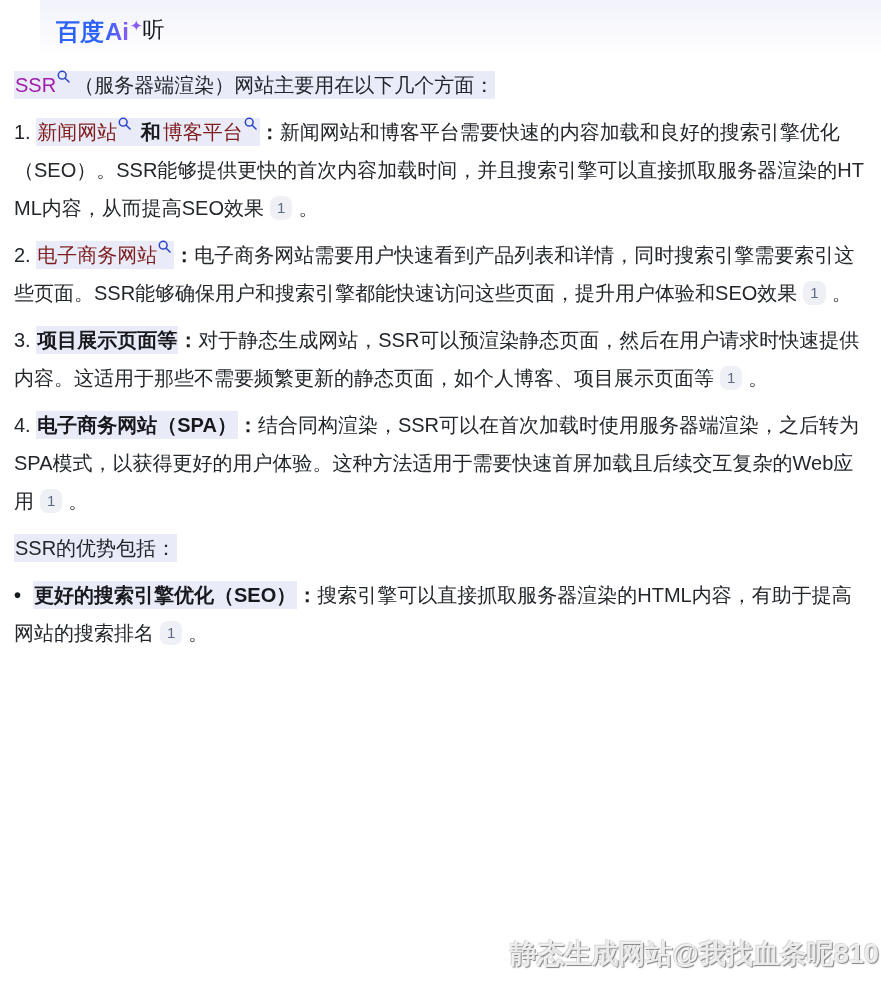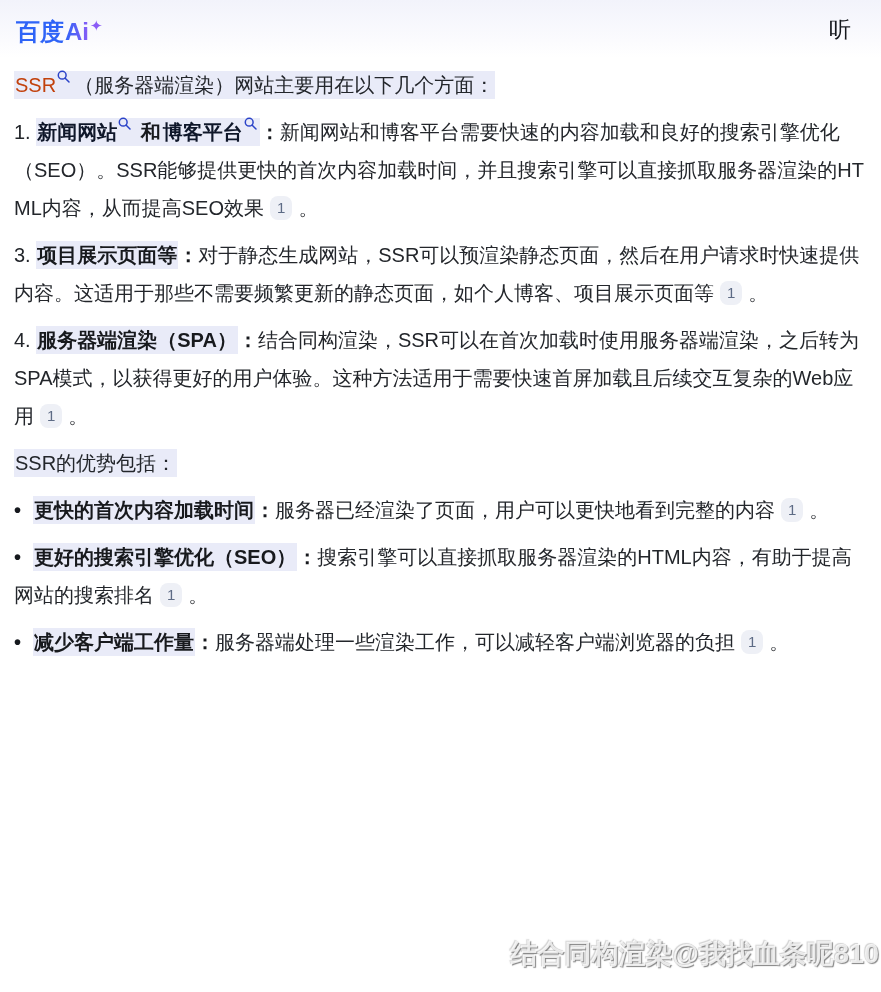"百度" .header { justify-content: space-between -> none; margin-left: none -> 40px }
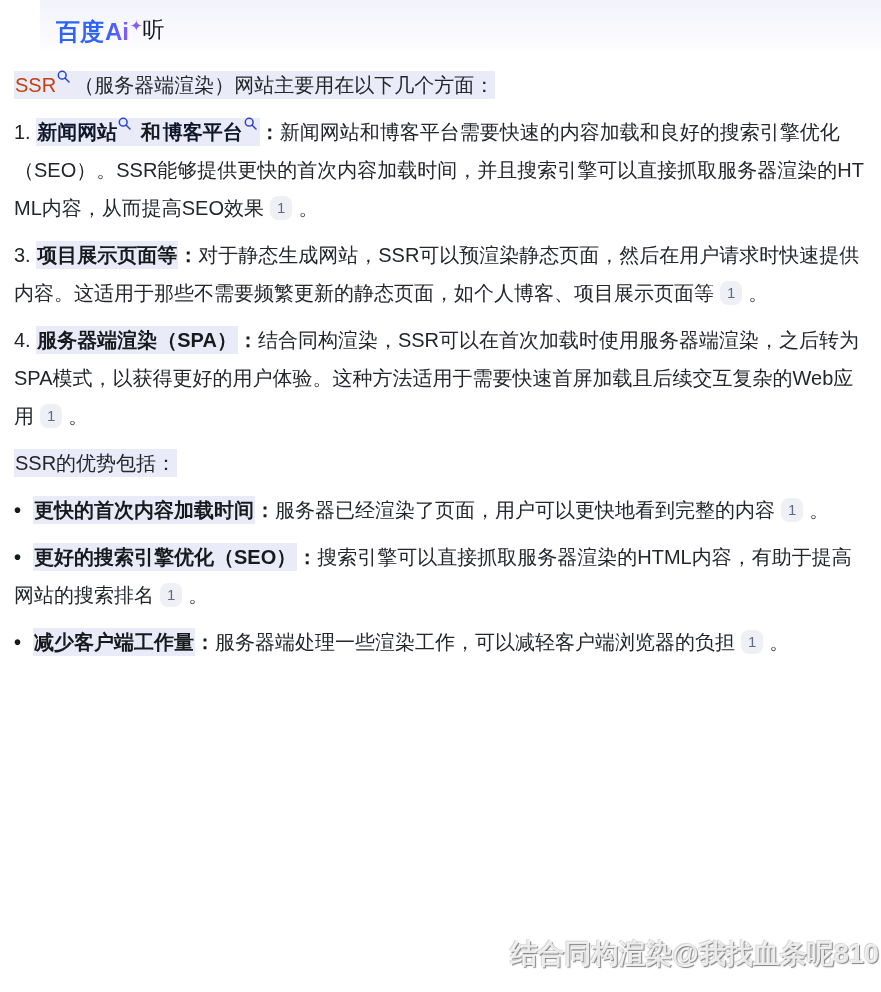"SSR" .link { color: #c2410c -> #a21caf }
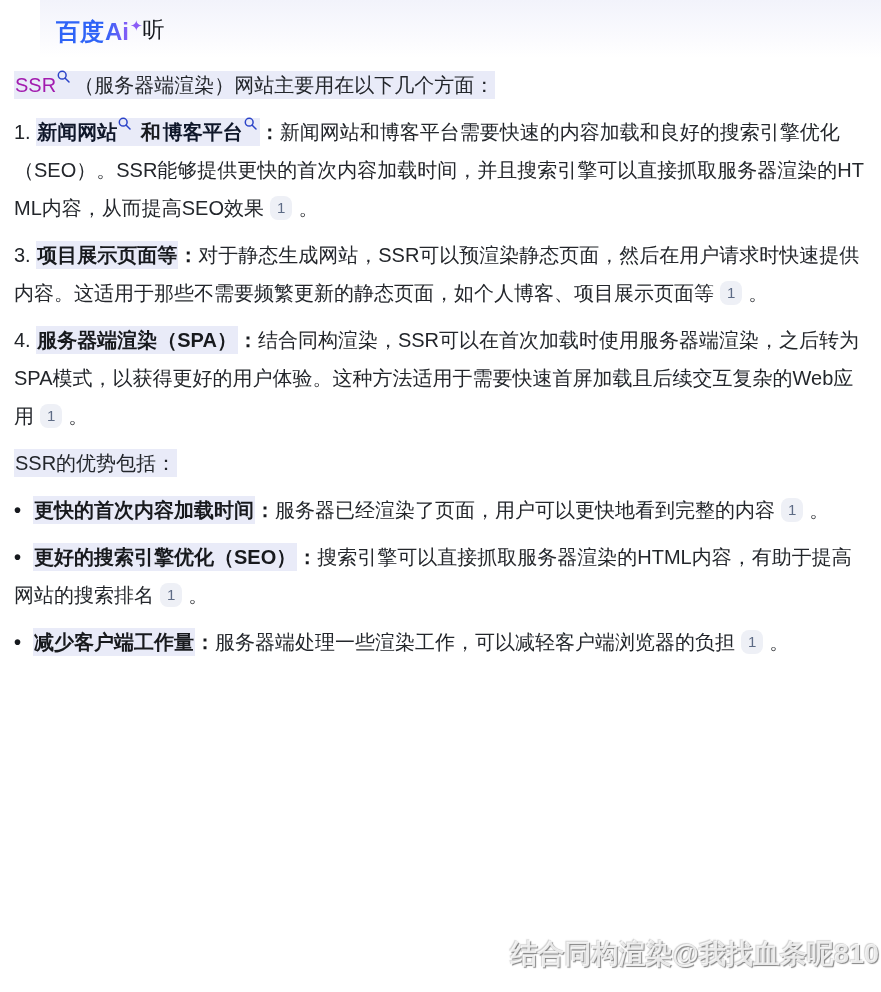"新闻网站" .blink { color: #0f172a -> #7f1d1d; font-weight: 700 -> 400 }
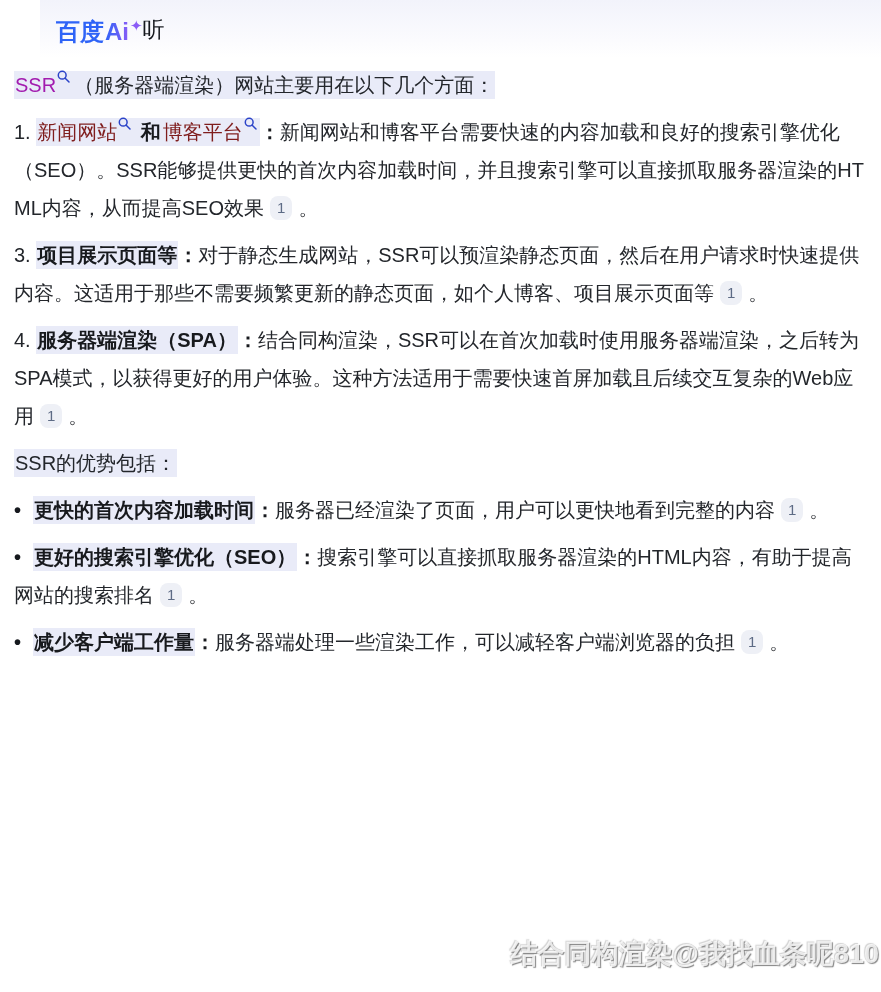"2. 电子商务网站" div.para { html: none -> <div><span>2. </span><span>电子商务网站<span><svg> <circle></circle> <line></line> </svg></span></span><span>：</span><span>电子商务网站需要用户快速看到产品列表和详情，同时搜索引擎需要索引这些页面。SSR能够确保用户和搜索引擎都能快速访问这些页面，提升用户体验和SEO效果</span><span>1</span><span>。</span></div> }
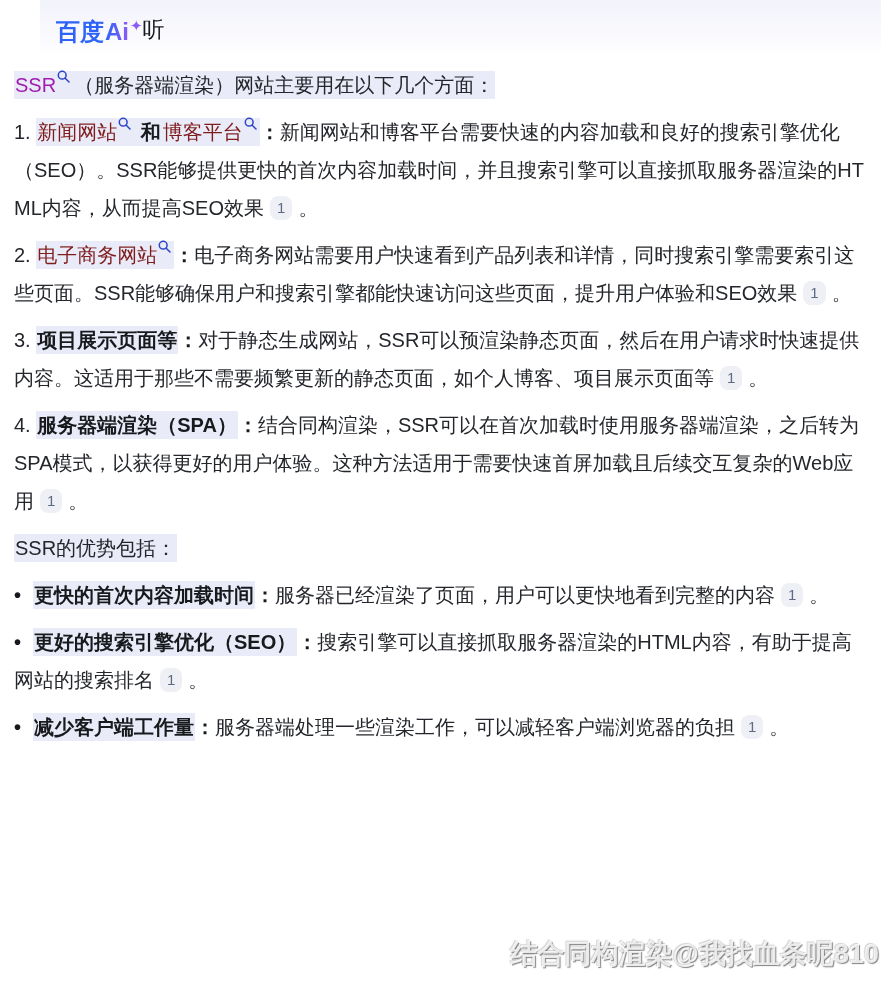"服务器端渲染（SPA）" span.bold { text: 服务器端渲染 -> 电子商务网站 }
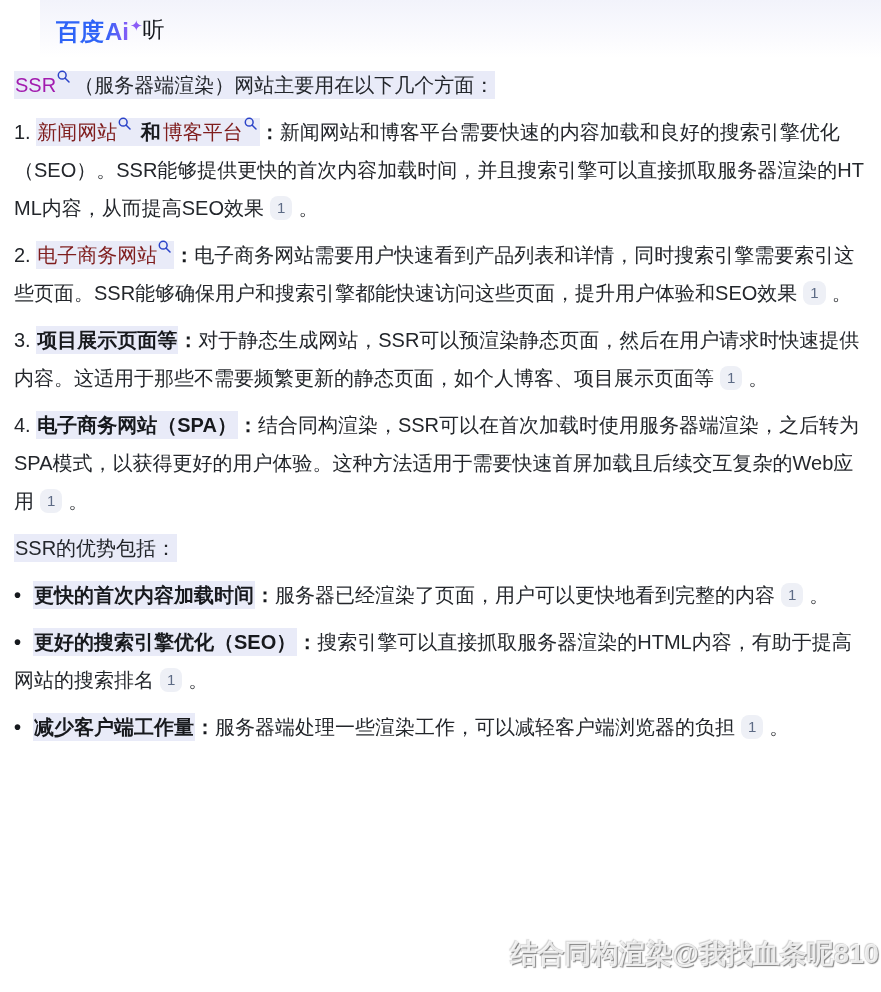"• 更快的首次内容加载时间：服务器已经渲染了页面，用户可以更快地看到完整的内容" div.para { html: <div><span>•</span><span>更快的首次内容加载时间</span><span>：</span><span>服务器已经渲染了页面，用户可以更快地看到完整的内容</span><span>1</span><span>。</span></div> -> none }
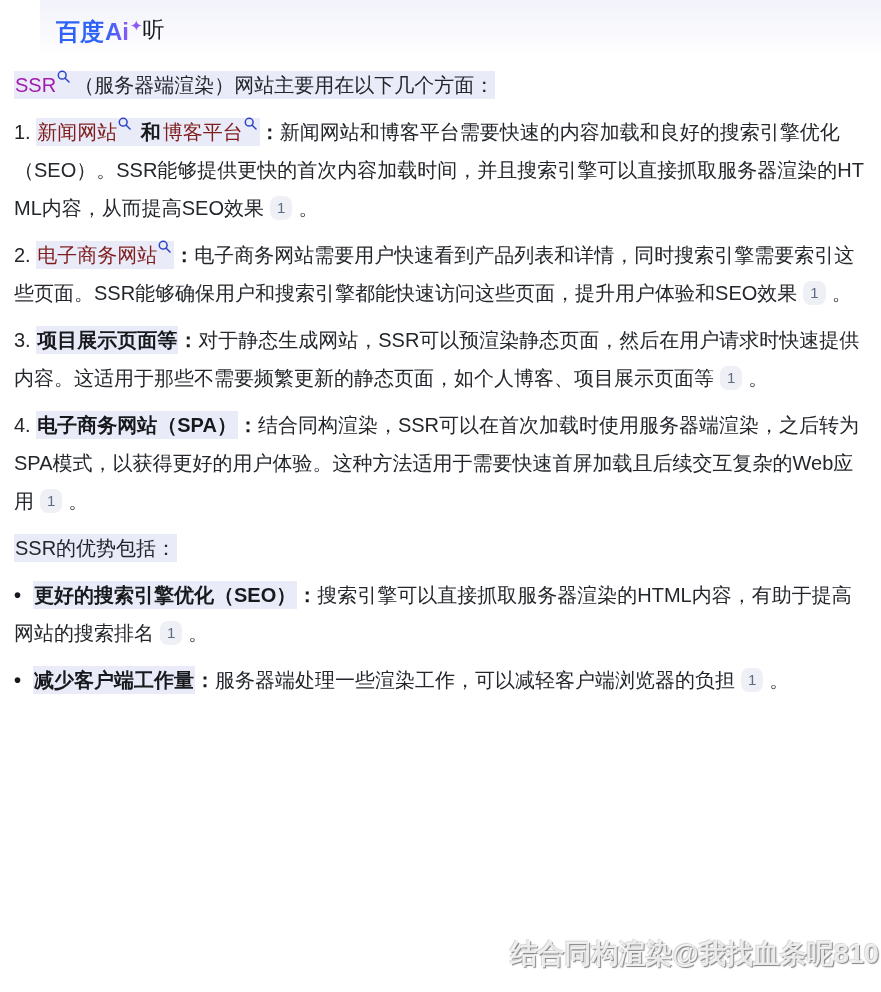"• 减少客户端工作量：服务器端处理一些渲染工作，可以减轻客户端浏览器的负担 1" div.para { html: <div><span>•</span><span>减少客户端工作量</span><span>：</span><span>服务器端处理一些渲染工作，可以减轻客户端浏览器的负担</span><span>1</span><span>。</span></div> -> none }
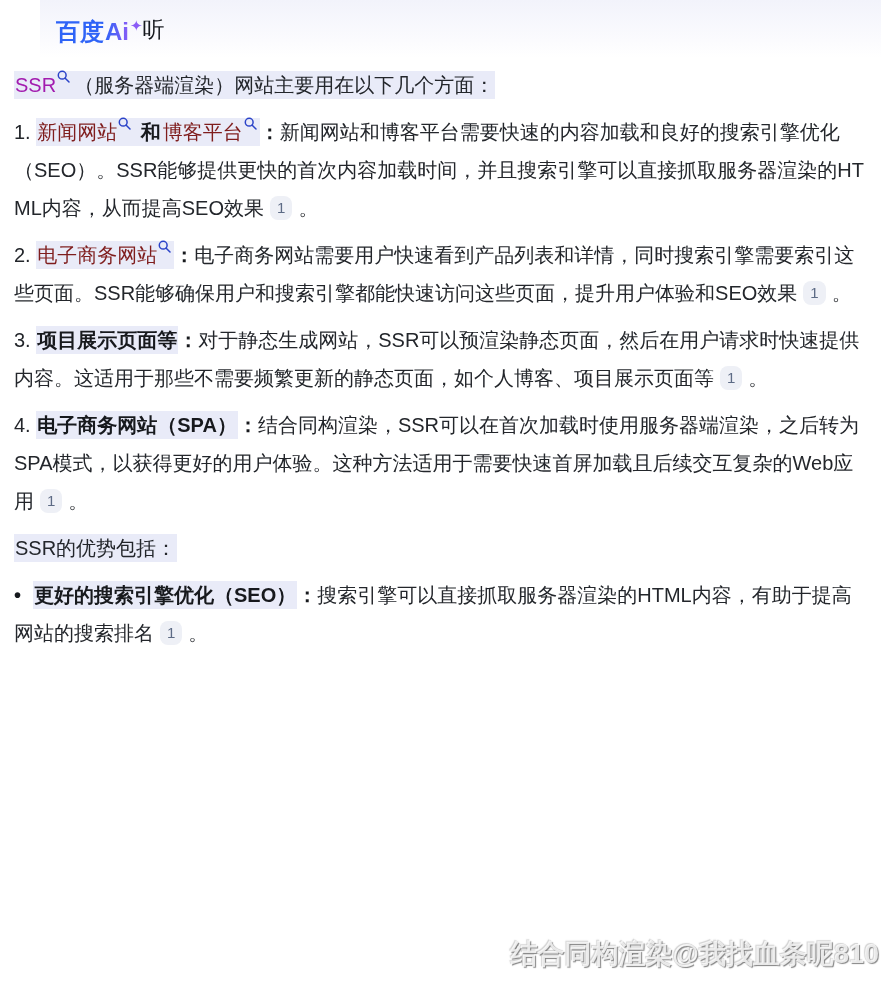"结合同构渲染@我找血条呢810" div.watermark { text: 结合同构渲染@ -> 静态生成网站@ }
